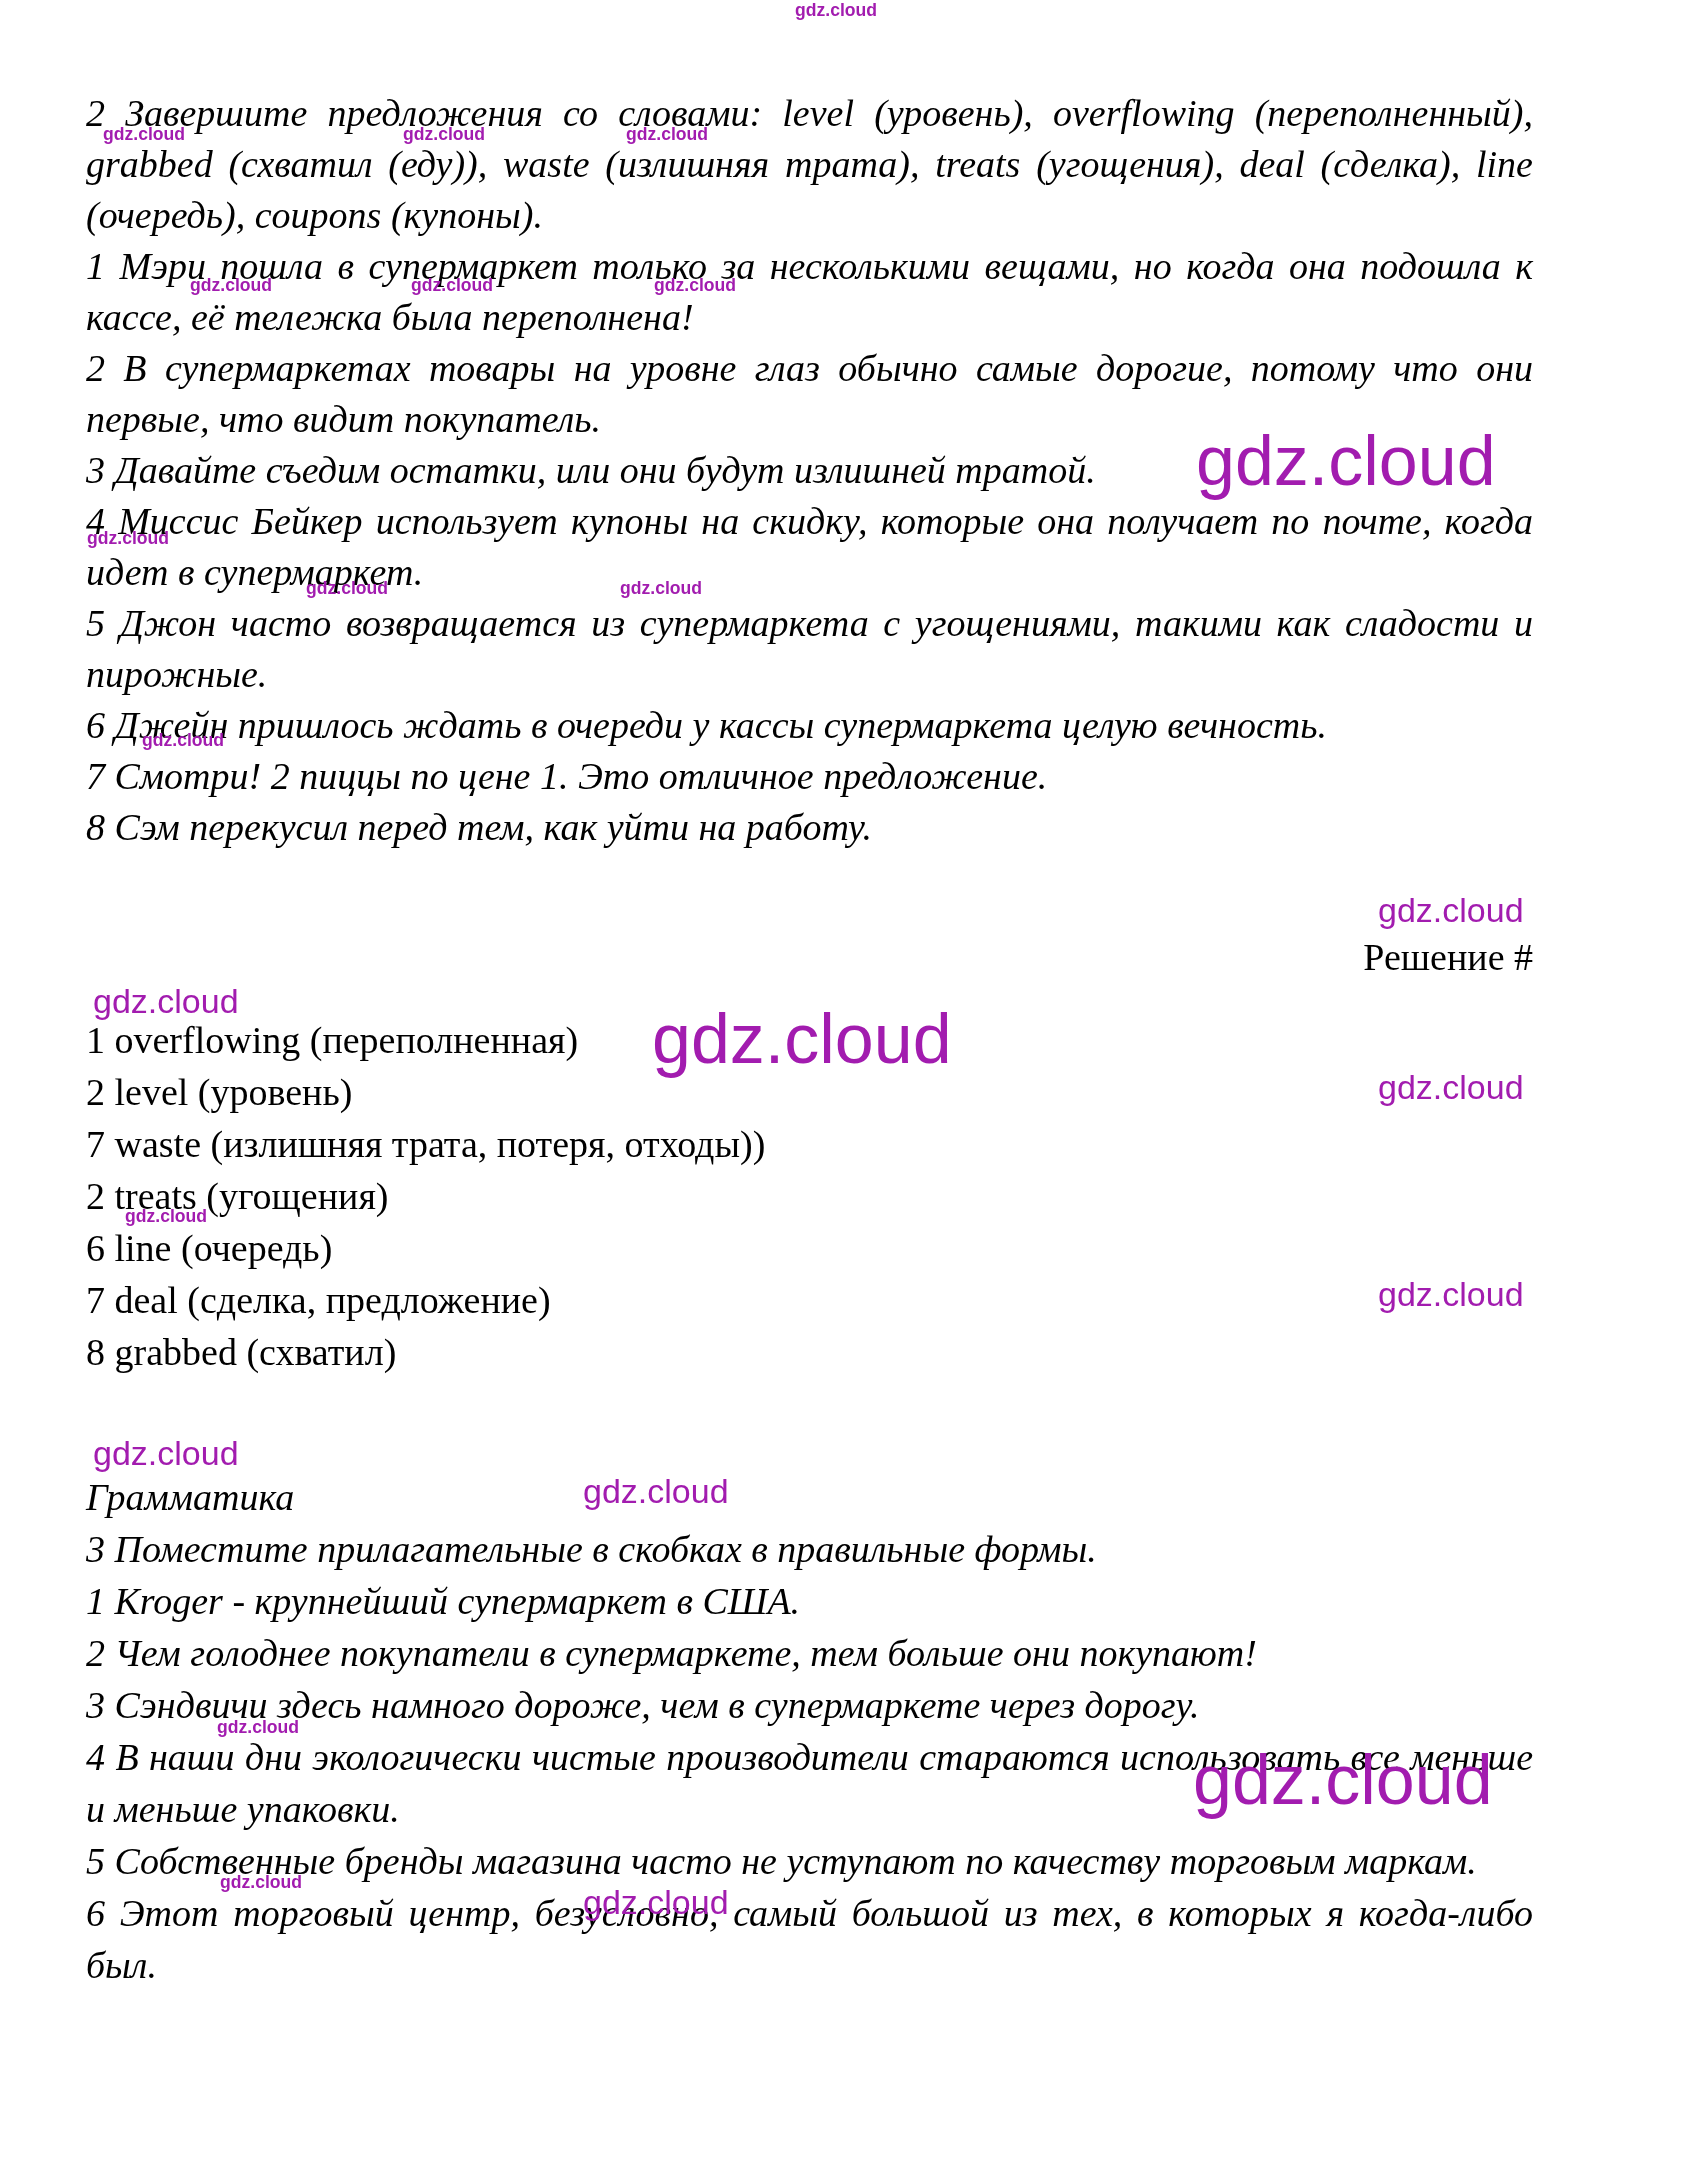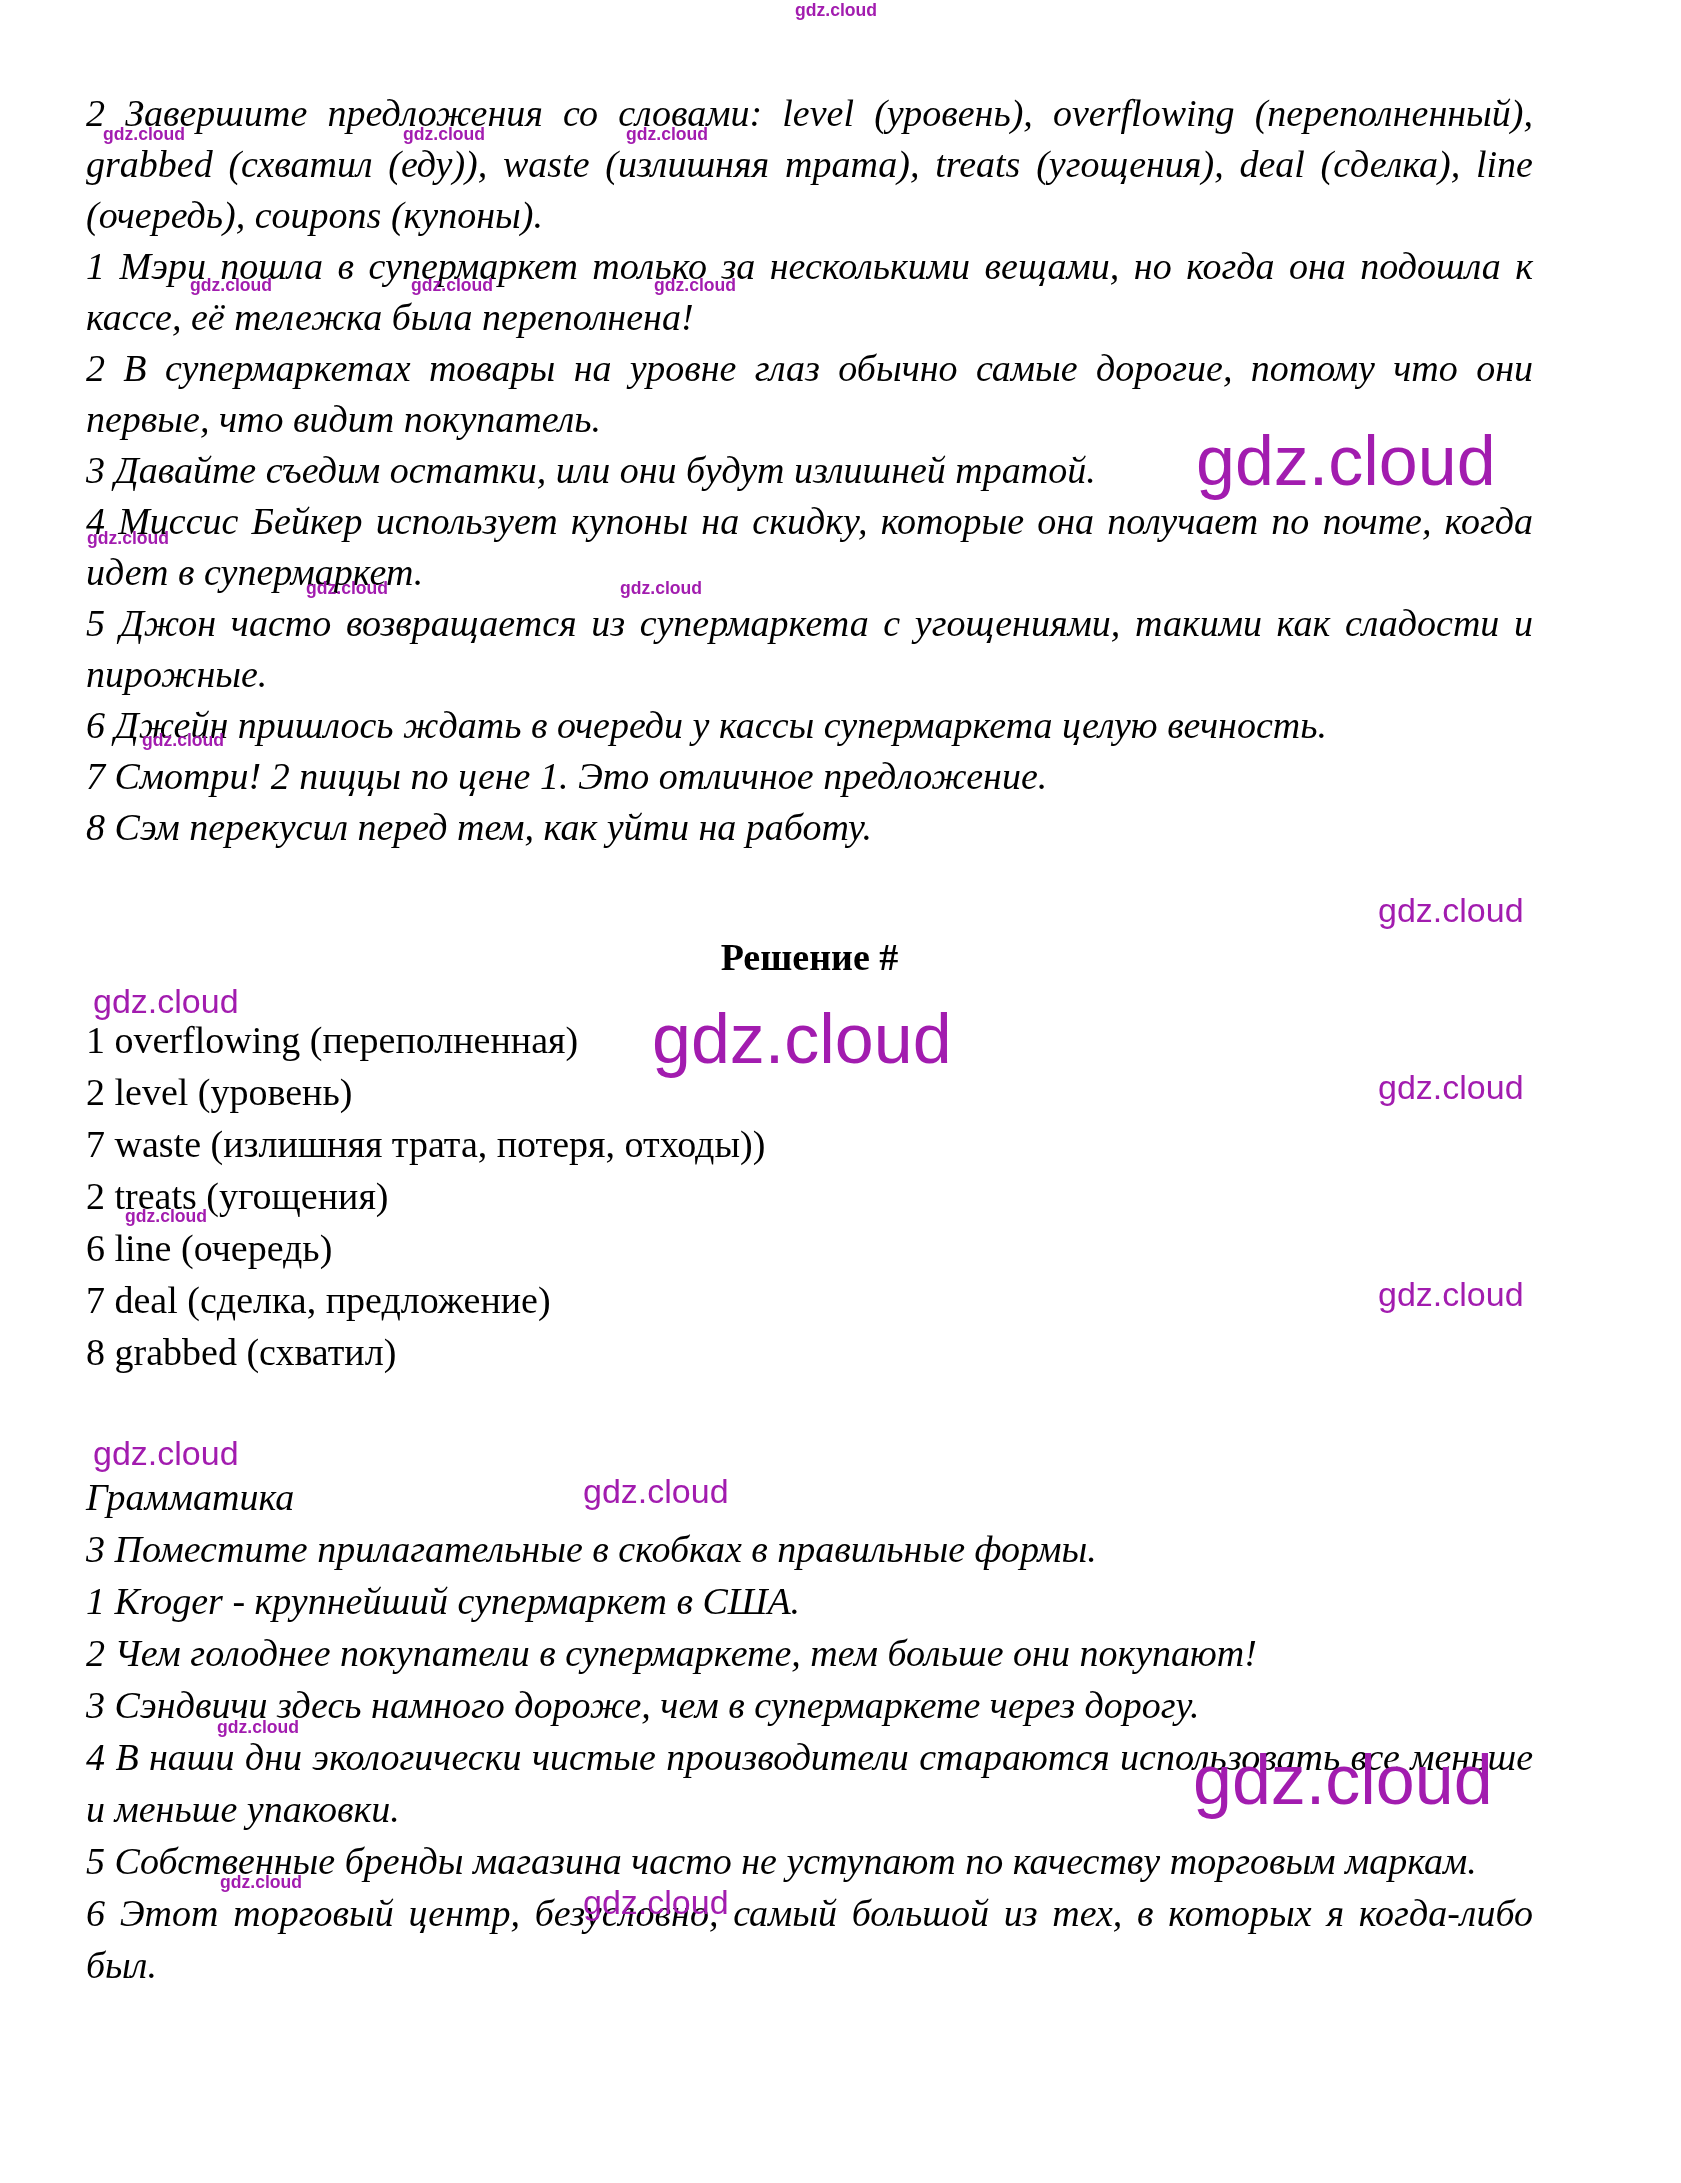"Решение #" #solution-heading { font-weight: bold -> normal; text-align: center -> right }
